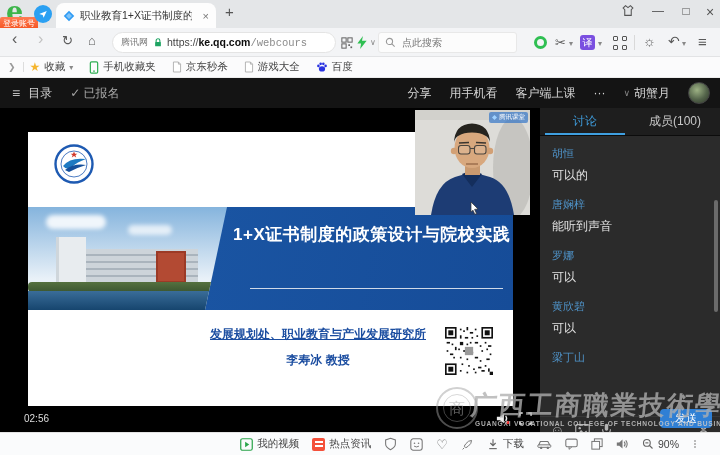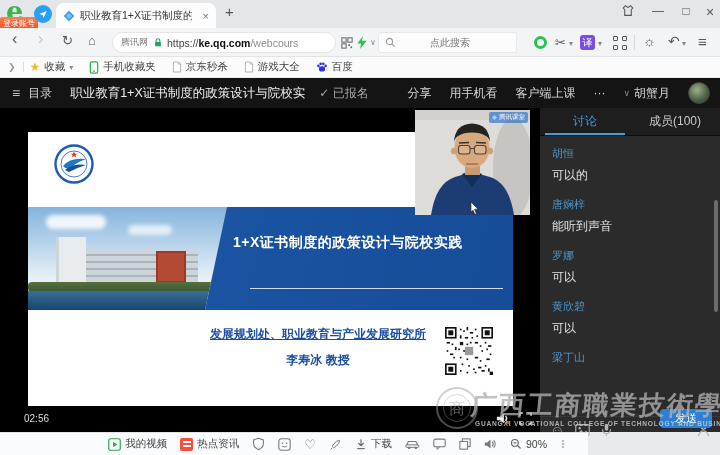"/webcours" .u-path { font-family: none -> Liberation Mono, monospace }
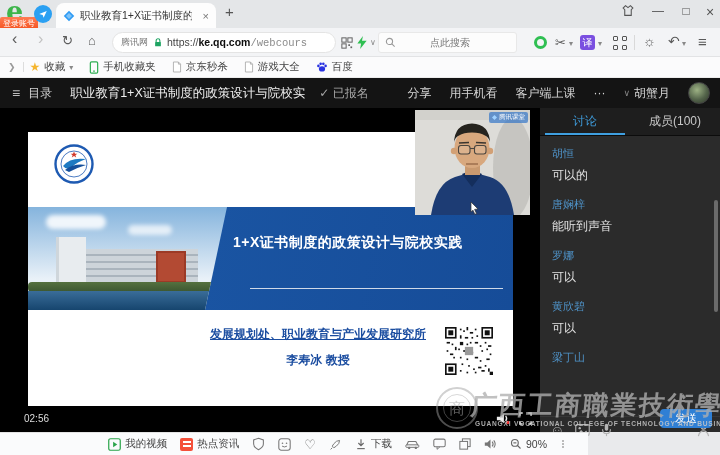"点此搜索" .searchbox input { text-align: center -> none }
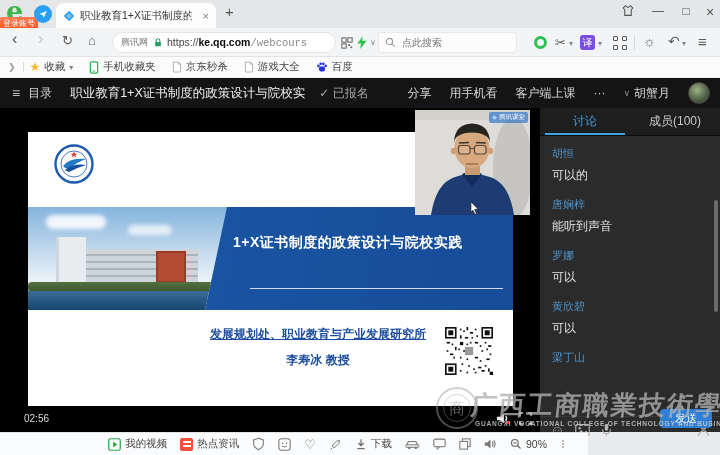"职业教育1+X证书制度的政策设计与院校实" span.ctitle { html: <span>职业教育1+X证书制度的政策设计与院校实</span> -> none }
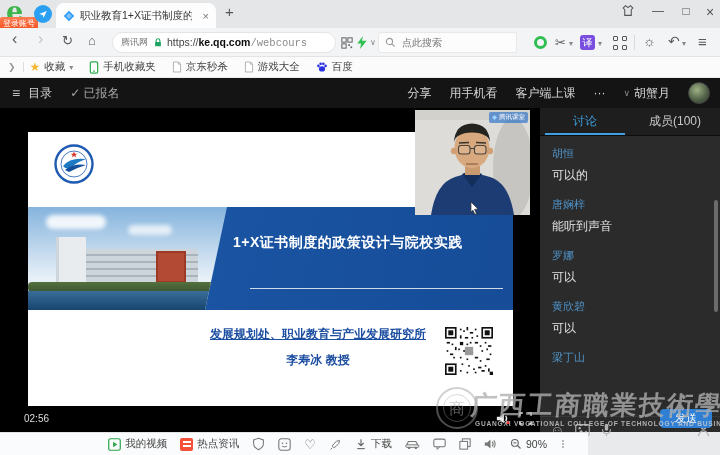"1+X证书制度的政策设计与院校实践" .slide-title { font-size: 14px -> 17px; top: 27px -> 16px }
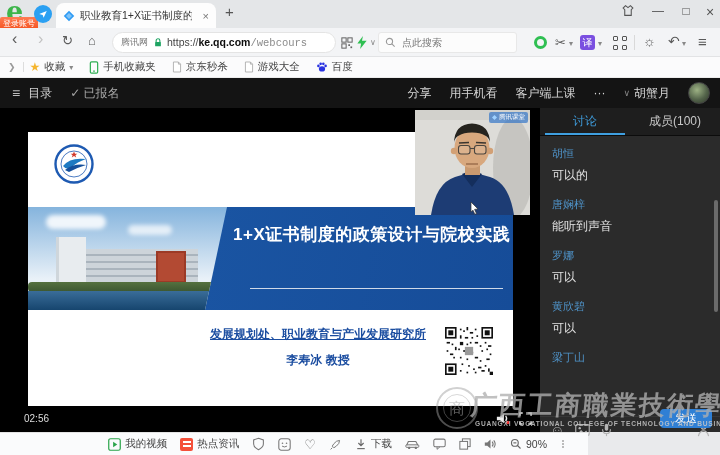"我的视频" #bbar { width: 588px -> 720px }
